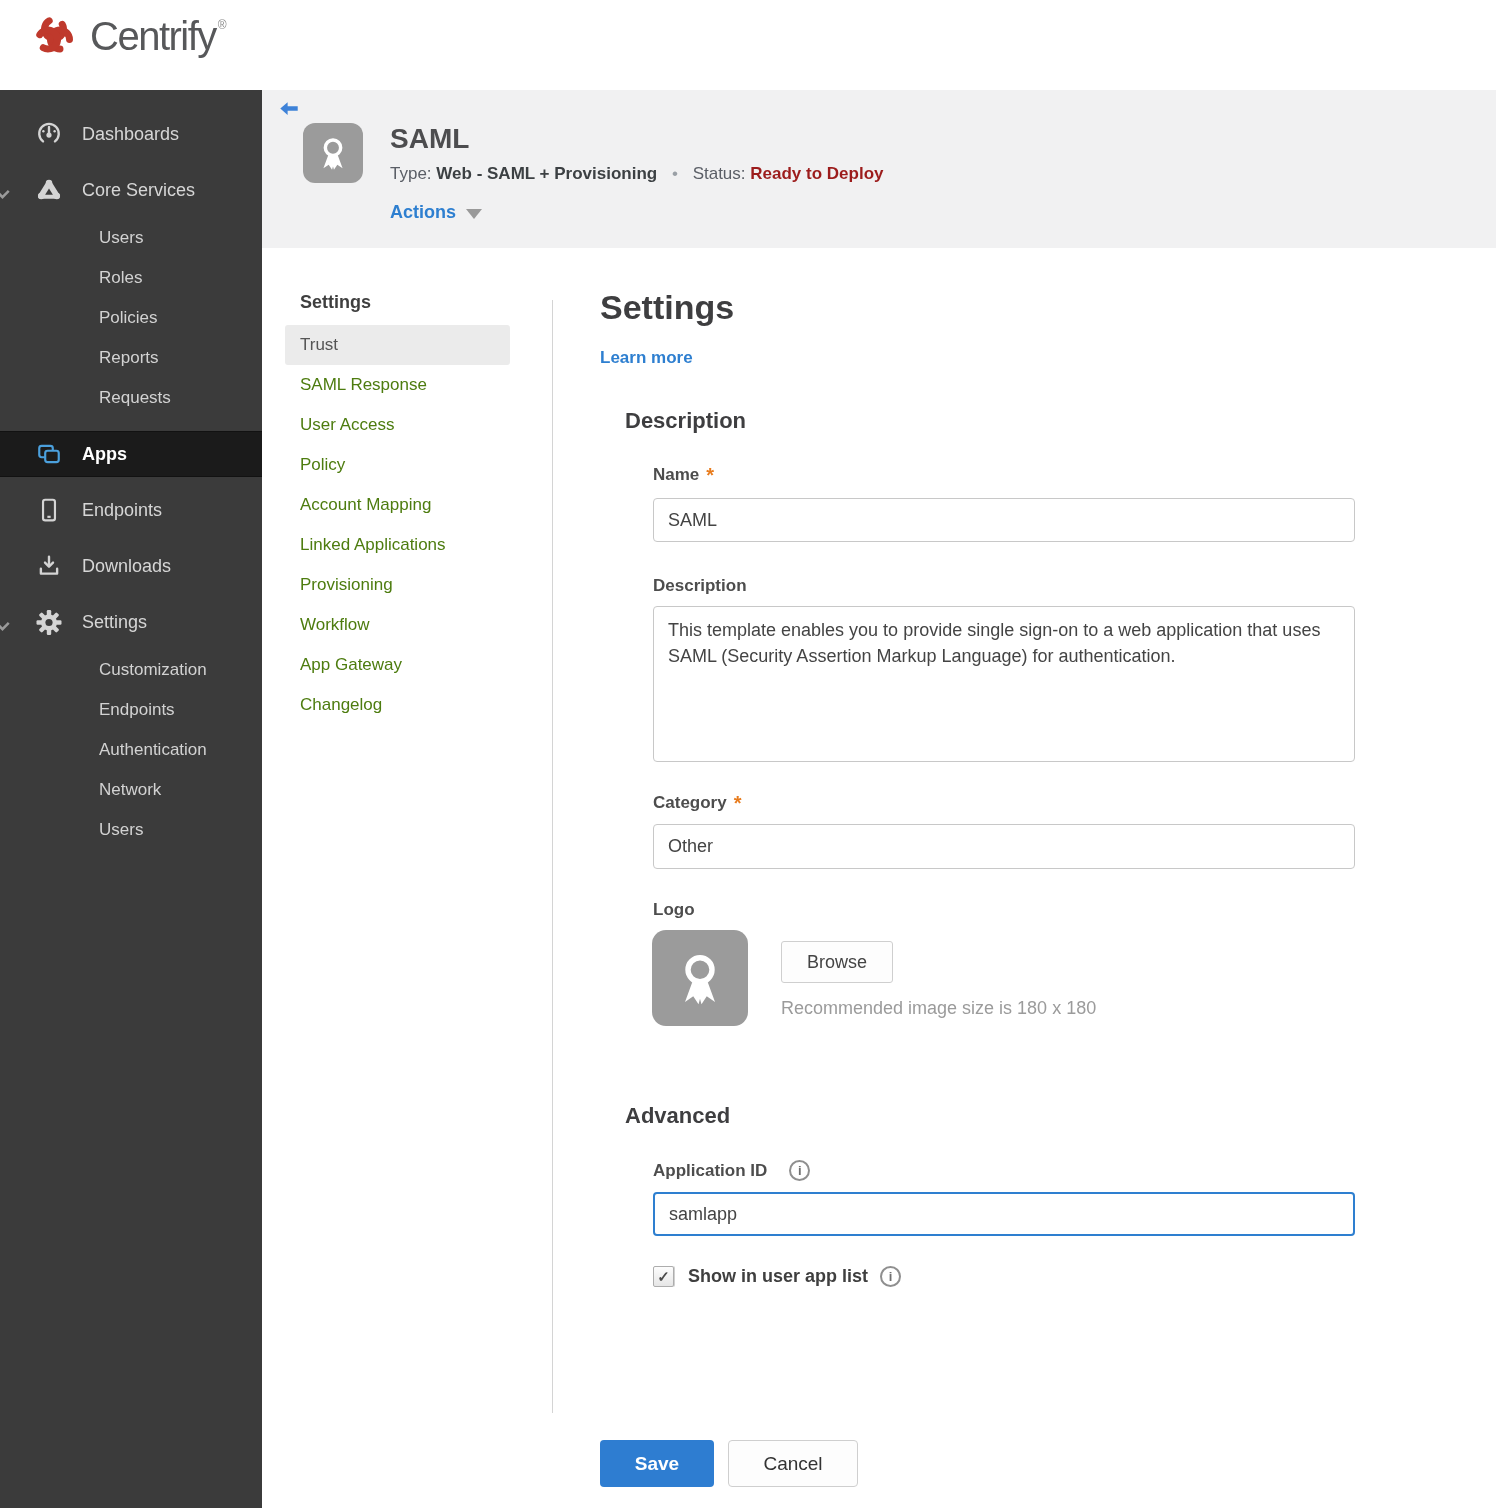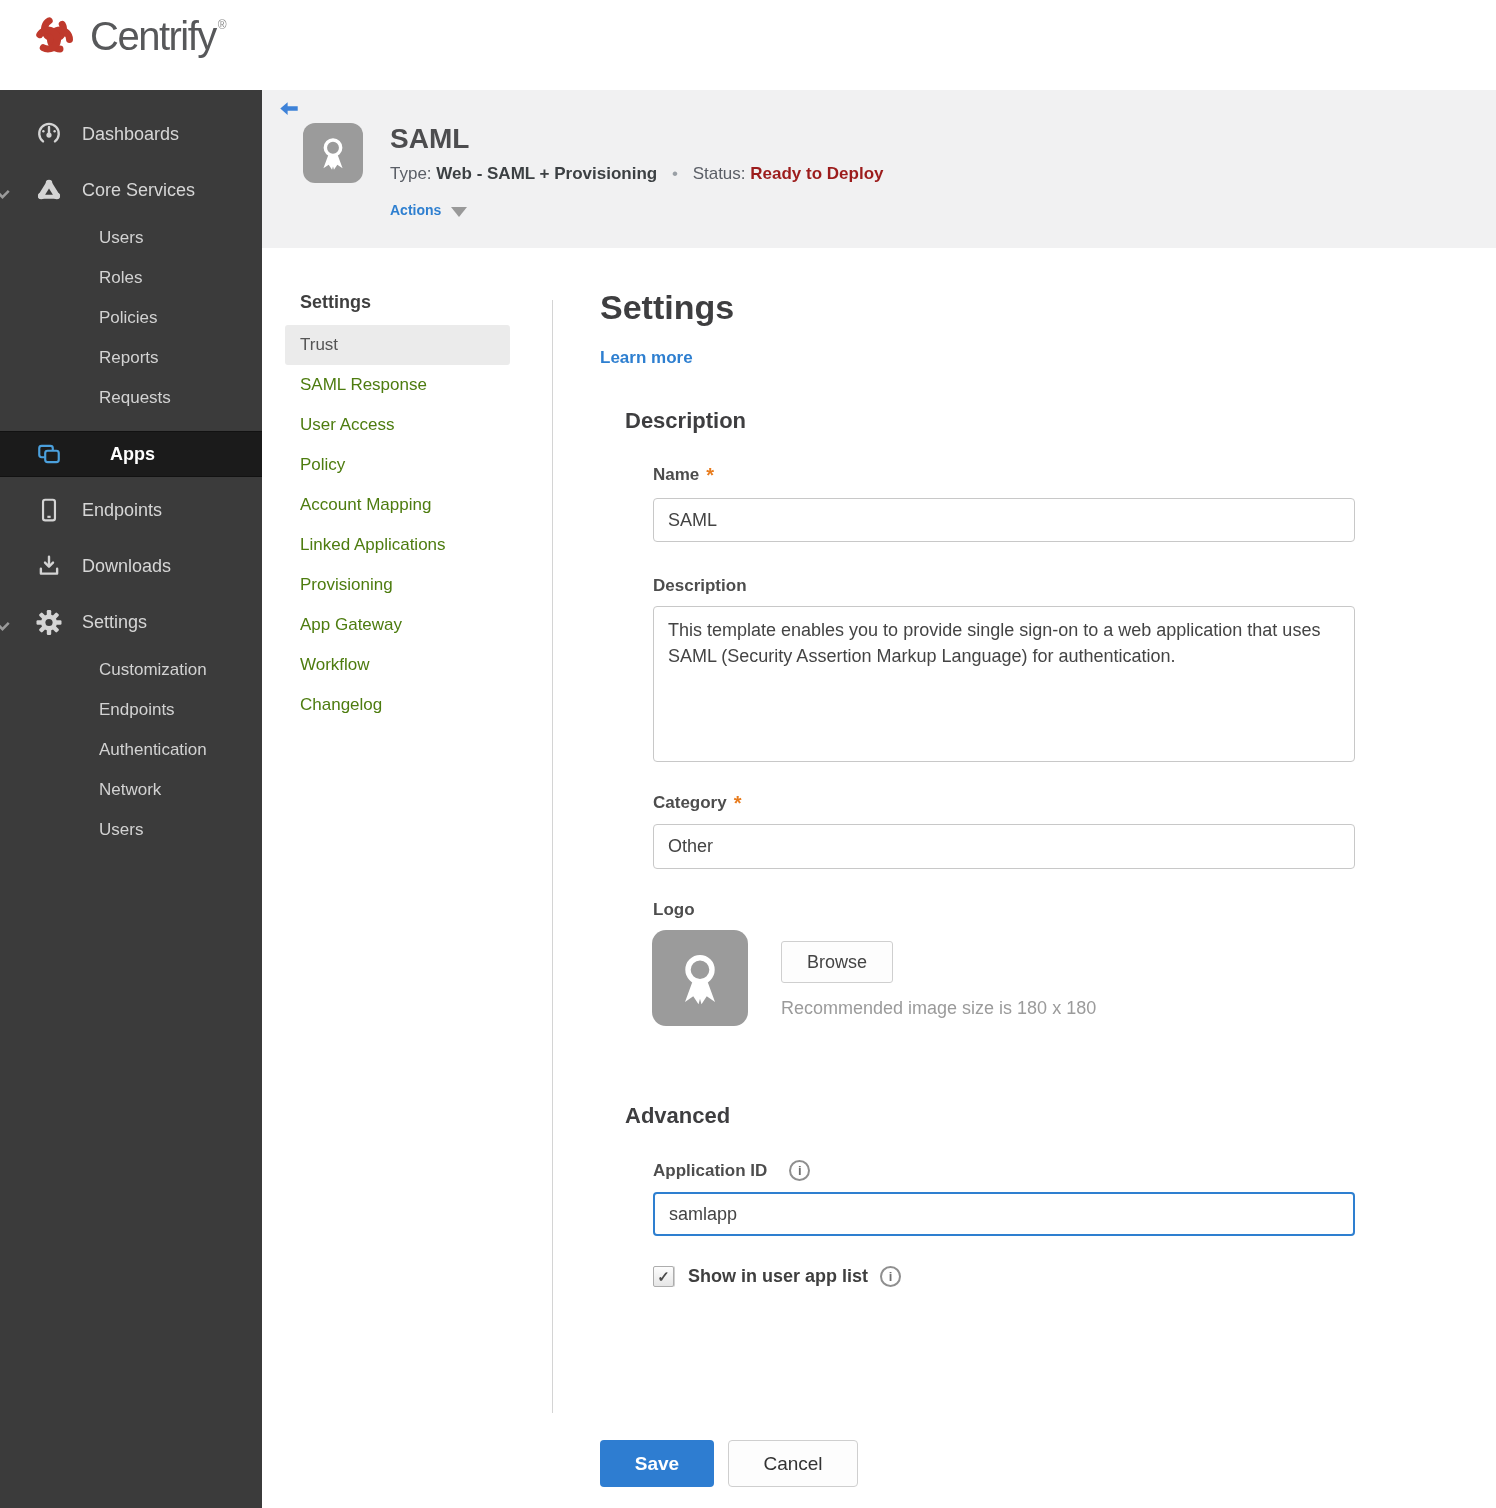"Actions" .actions-link { font-size: 14px -> 18px }
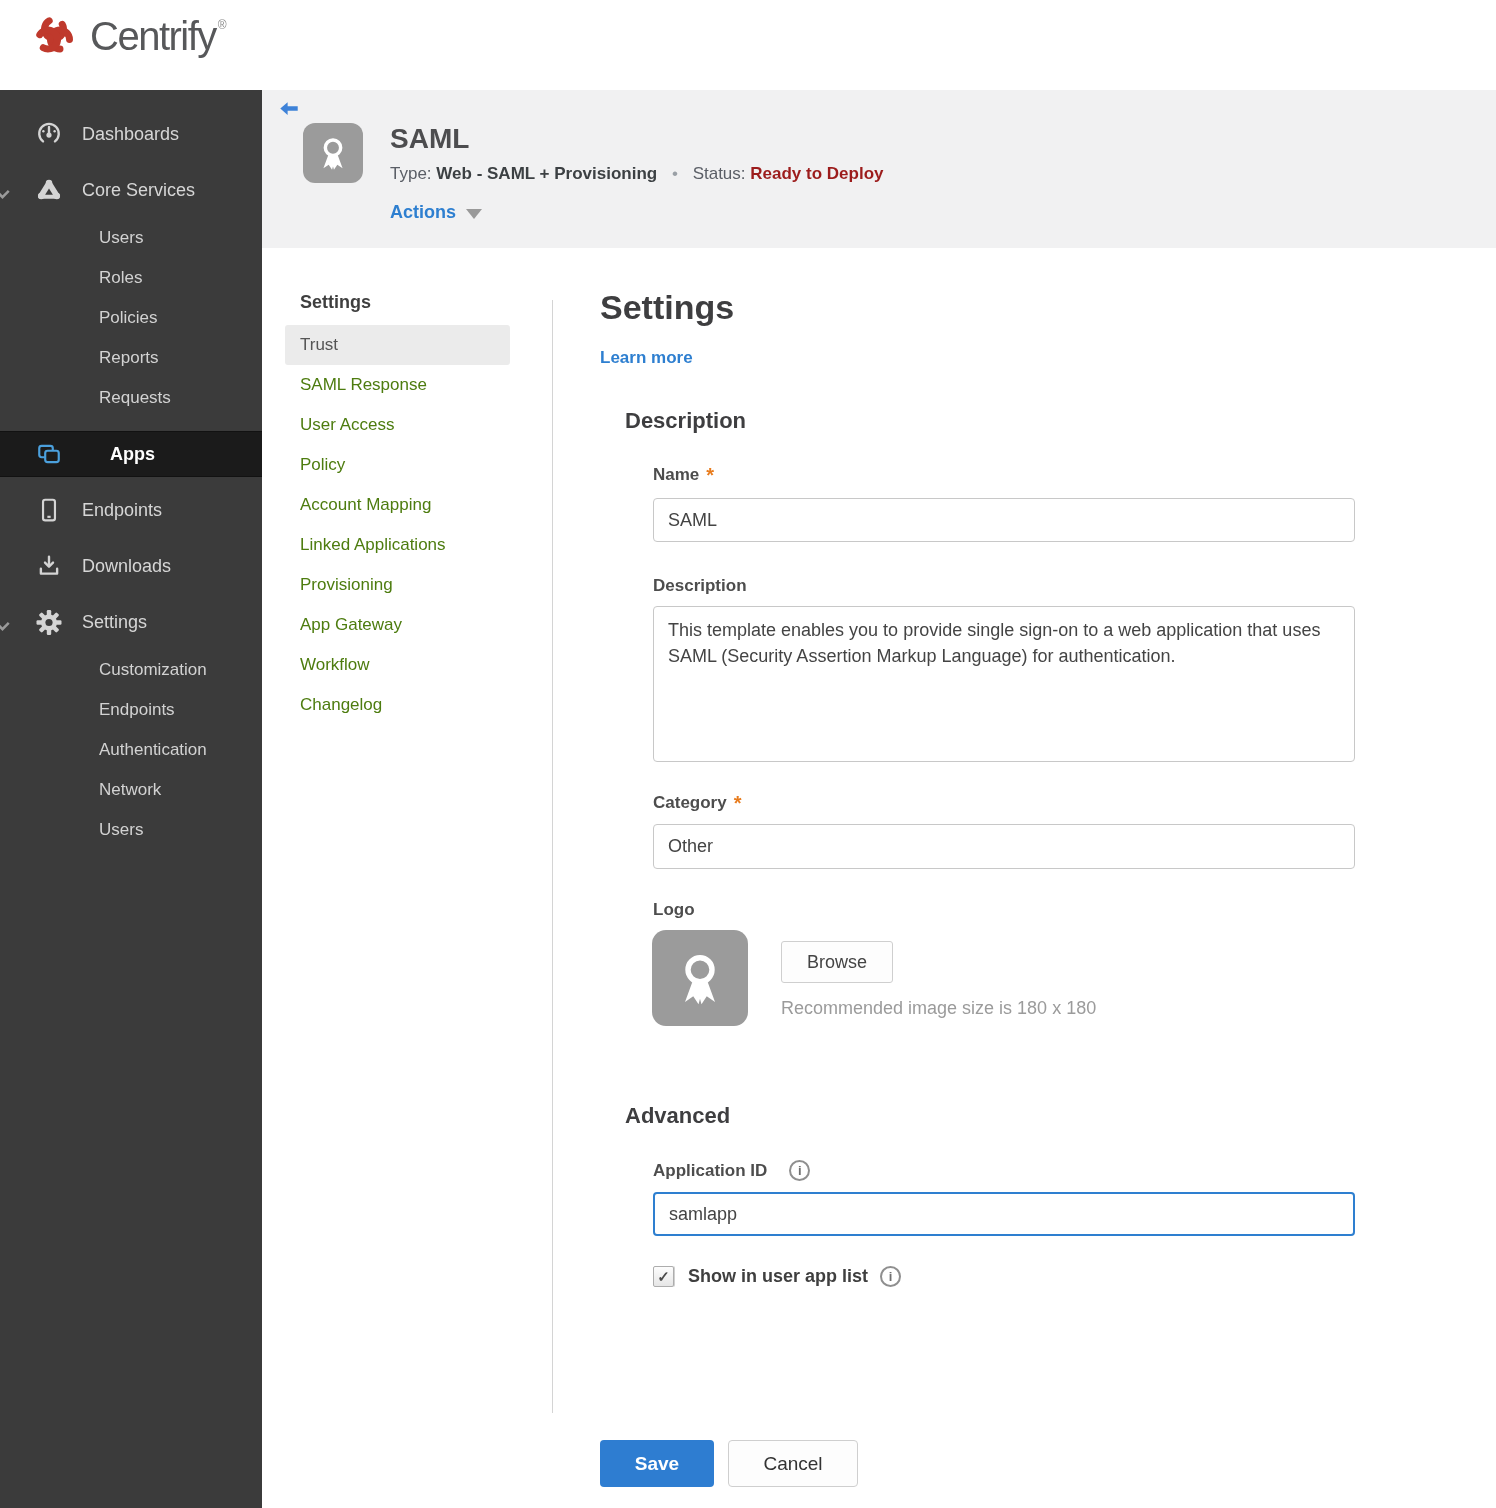"Apps" .nav-item.apps { padding-left: 28px -> none }
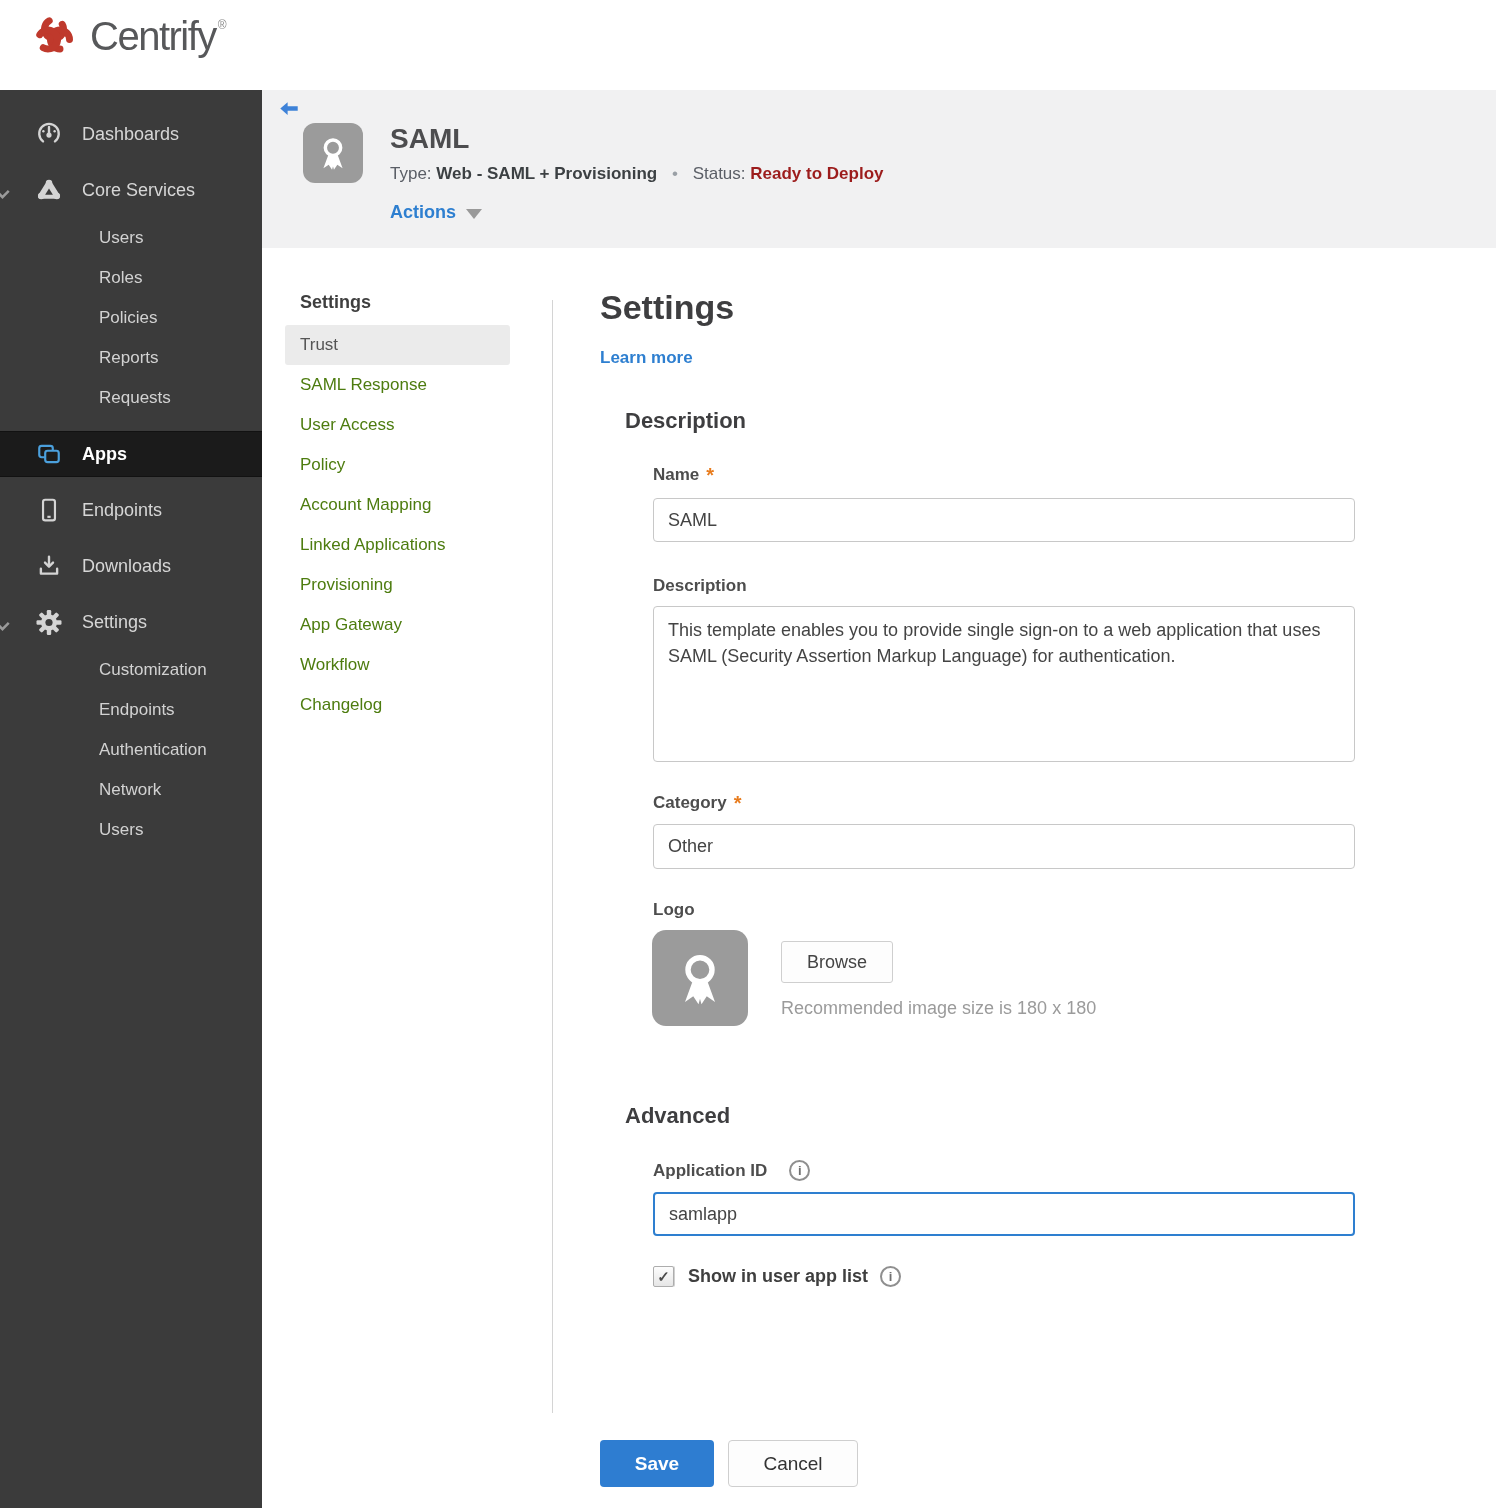"App Gateway" div.subnav-item { order: before "Workflow" -> after "Workflow" }
